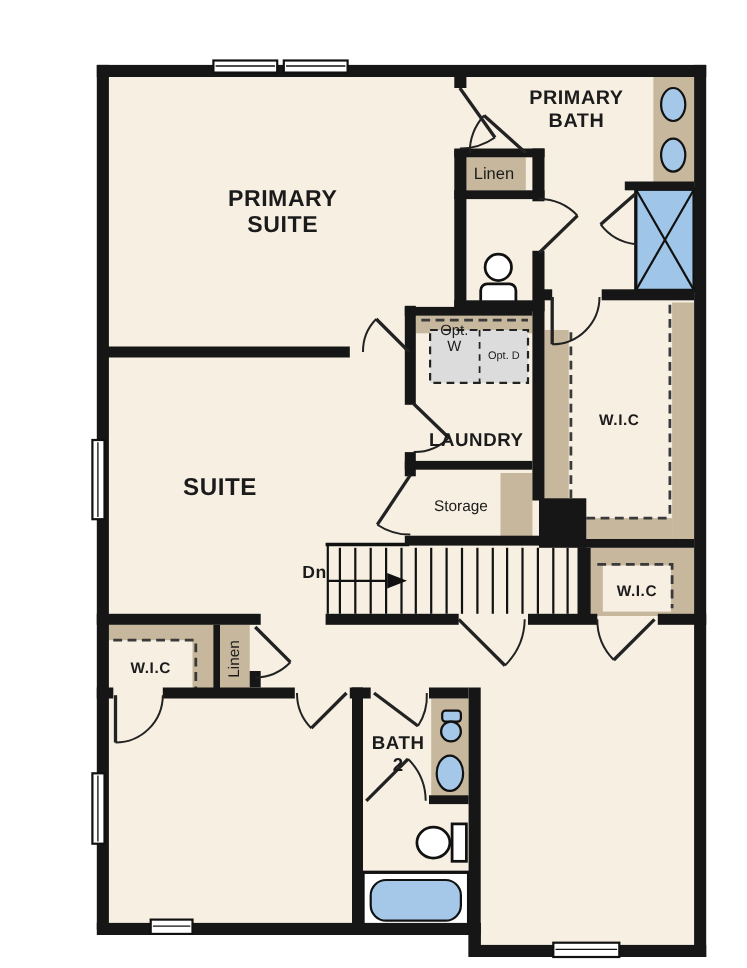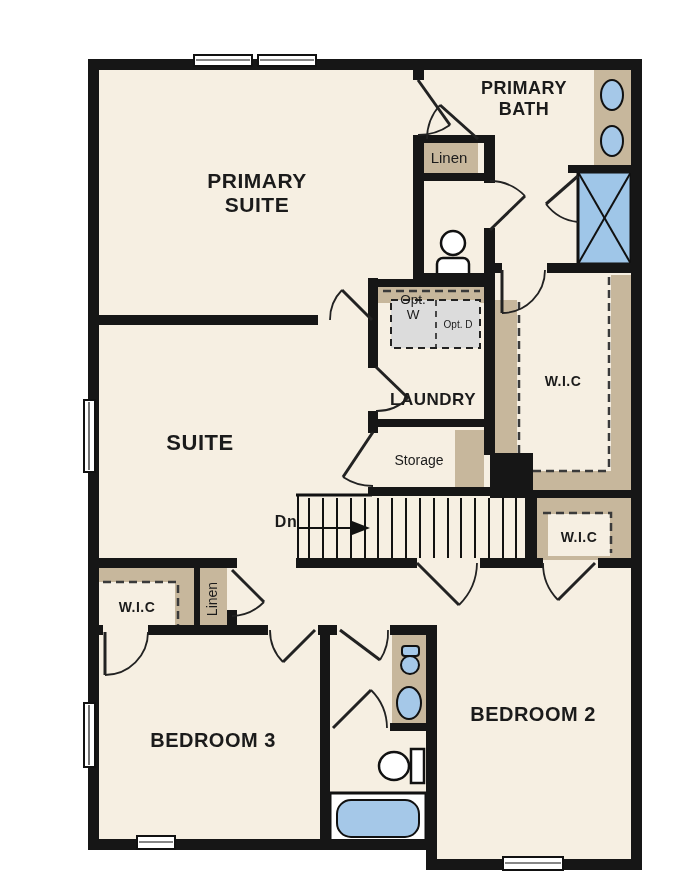"BATH 2" div.label { html: none -> <div>BATH 2</div> }
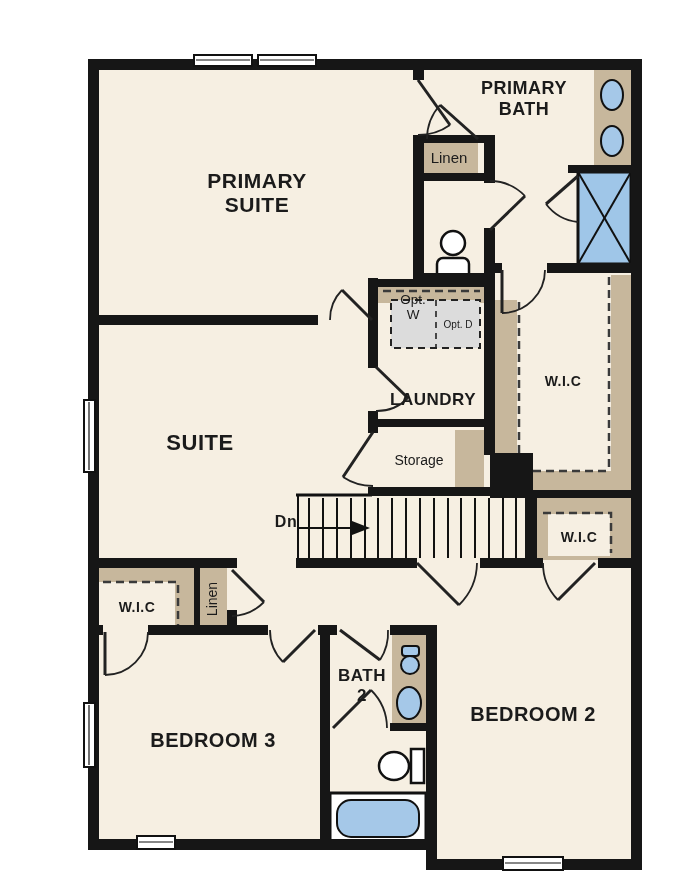"BEDROOM 2" div.label { html: <div>BEDROOM 2</div> -> none }
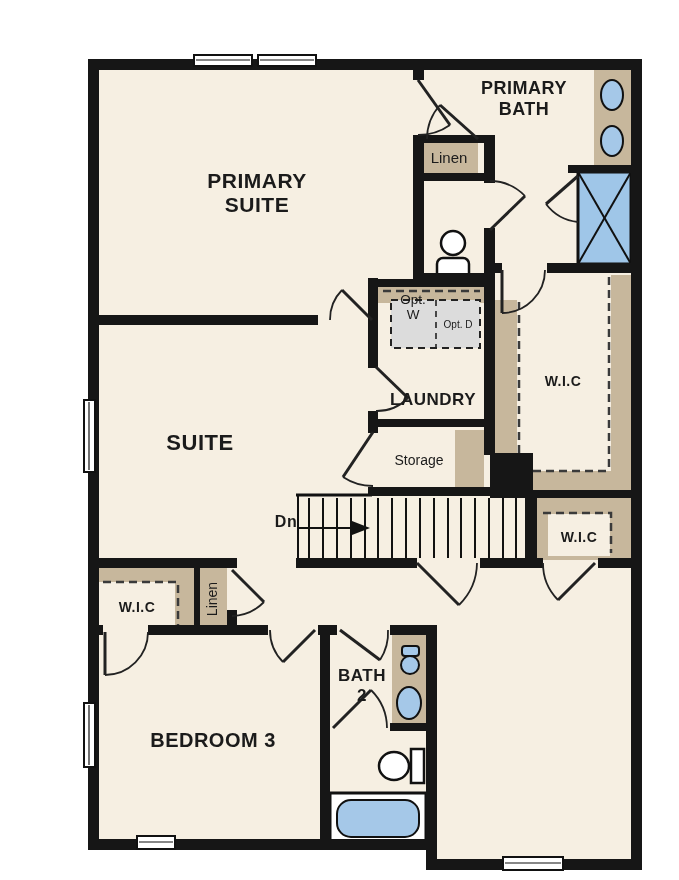"BEDROOM 3" div.label { html: <div>BEDROOM 3</div> -> none }
